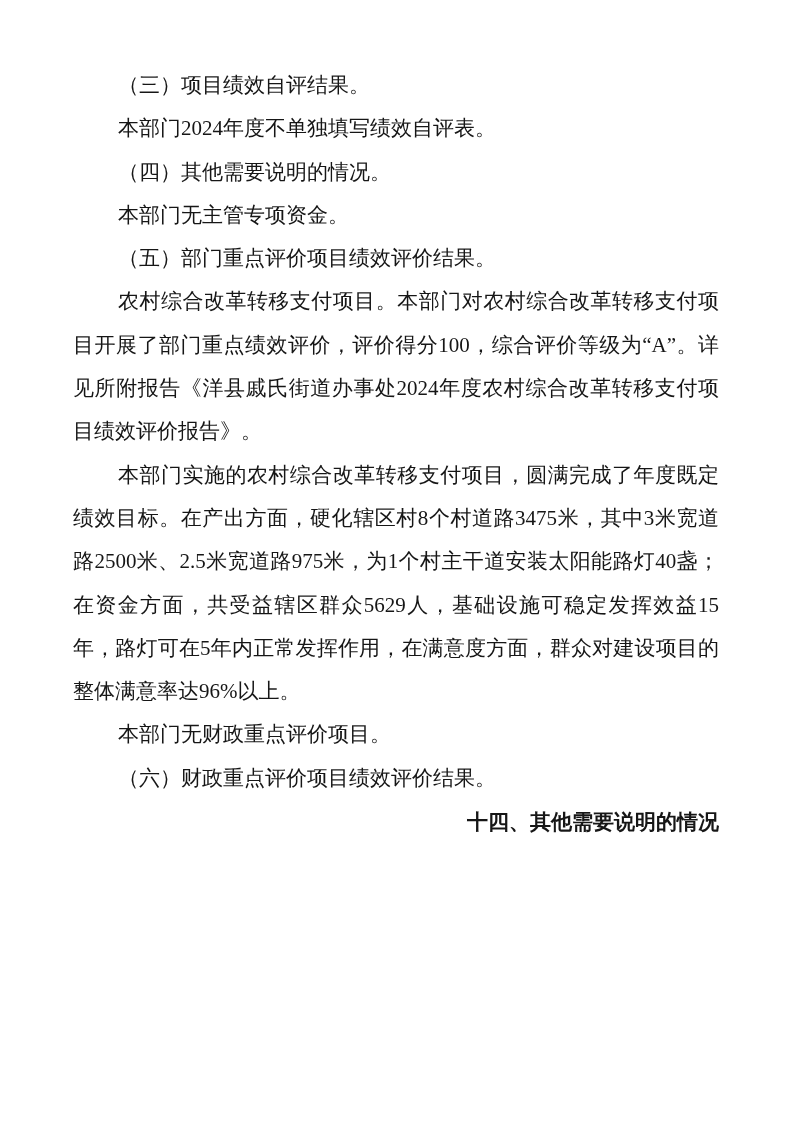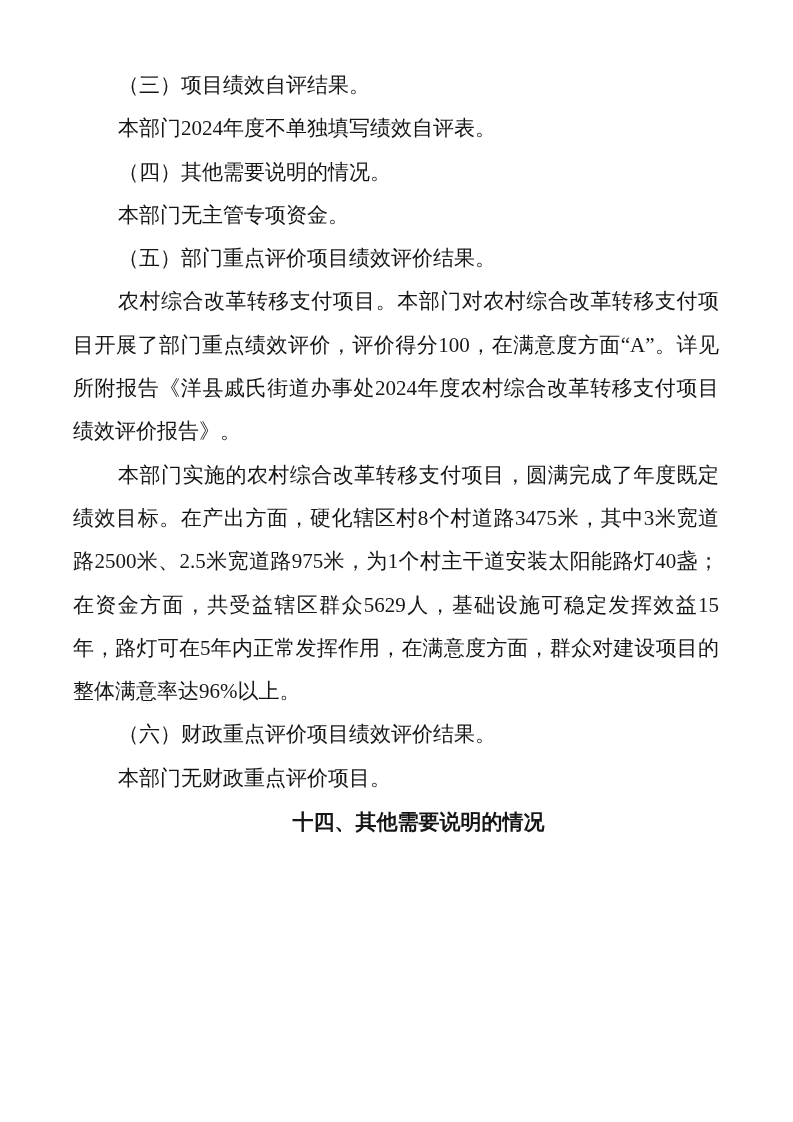"农村综合改革转移支付项目。本部门对农村综合改革转移支付项目开展了部门重点绩效评价" p.para { text: 在满意度方面 -> 综合评价等级为 }
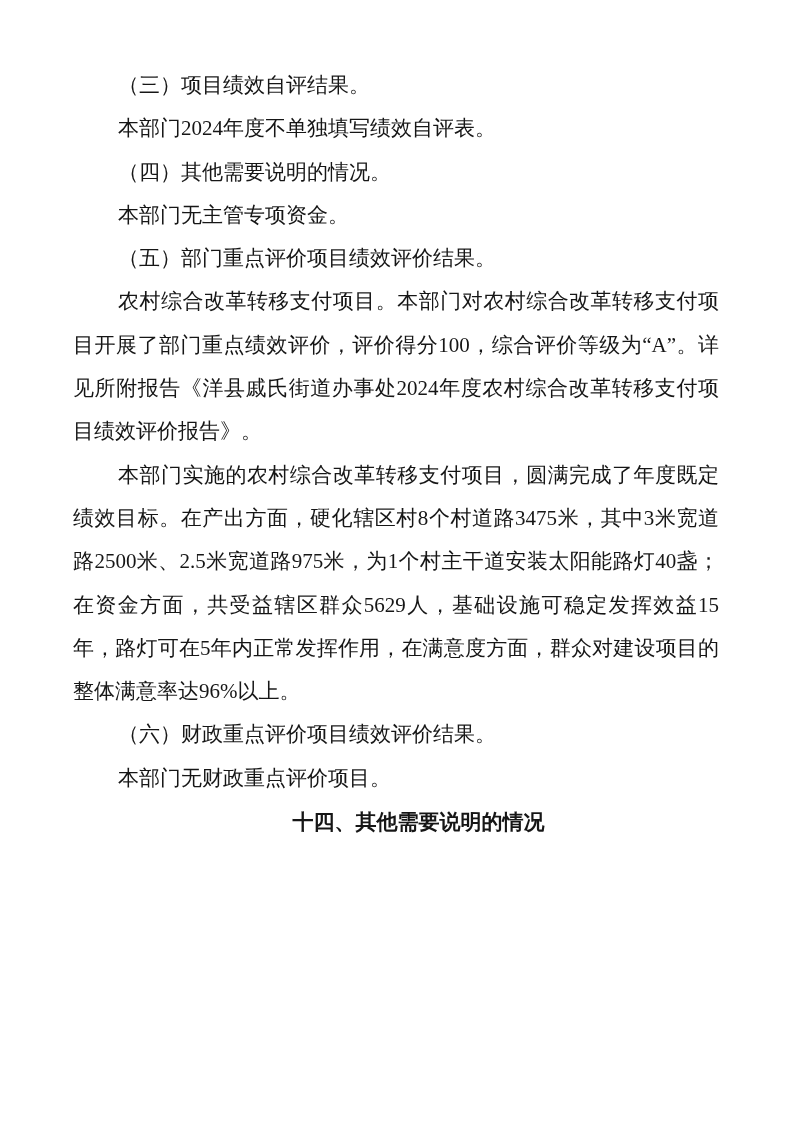"（六）财政重点评价项目绩效评价结果。" p.para { order: before "本部门无财政重点评价项目。" -> after "本部门无财政重点评价项目。" }
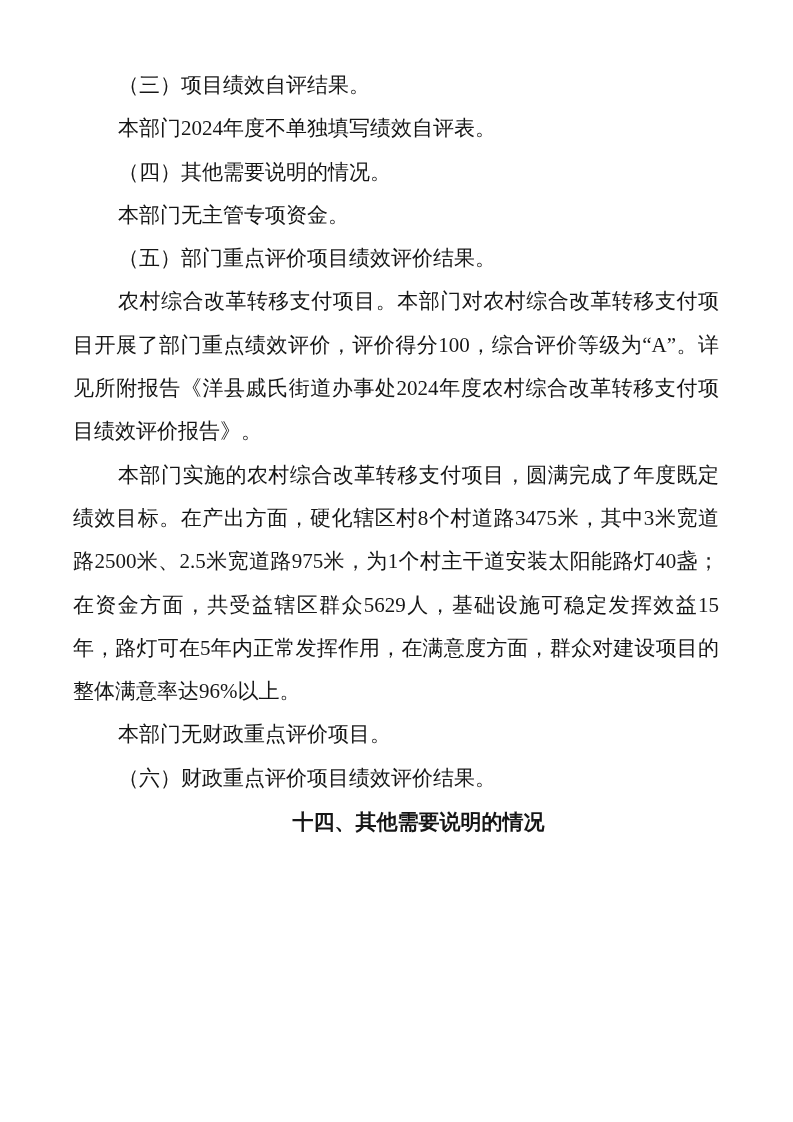"十四、其他需要说明的情况" .para.heading-bold { text-align: center -> right }
